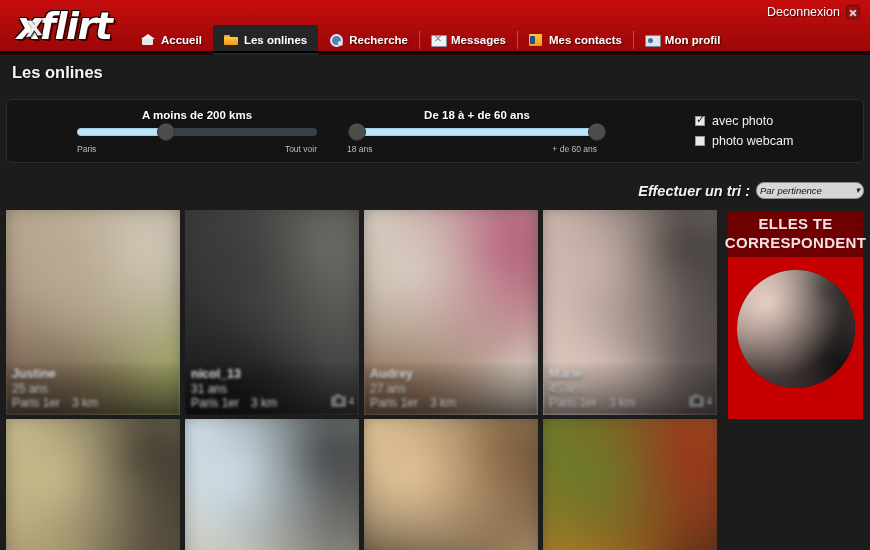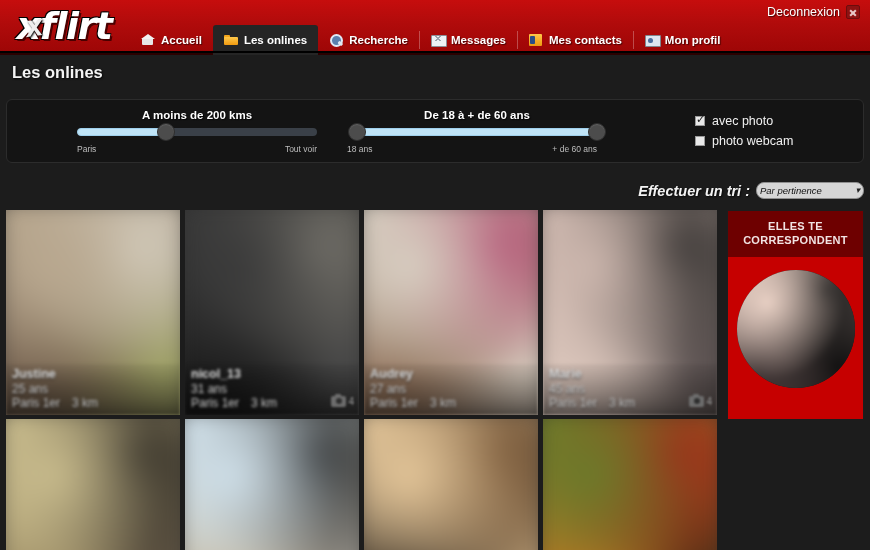"ELLES TE CORRESPONDENT" .rpanel-head { font-size: 11px -> 15px }
